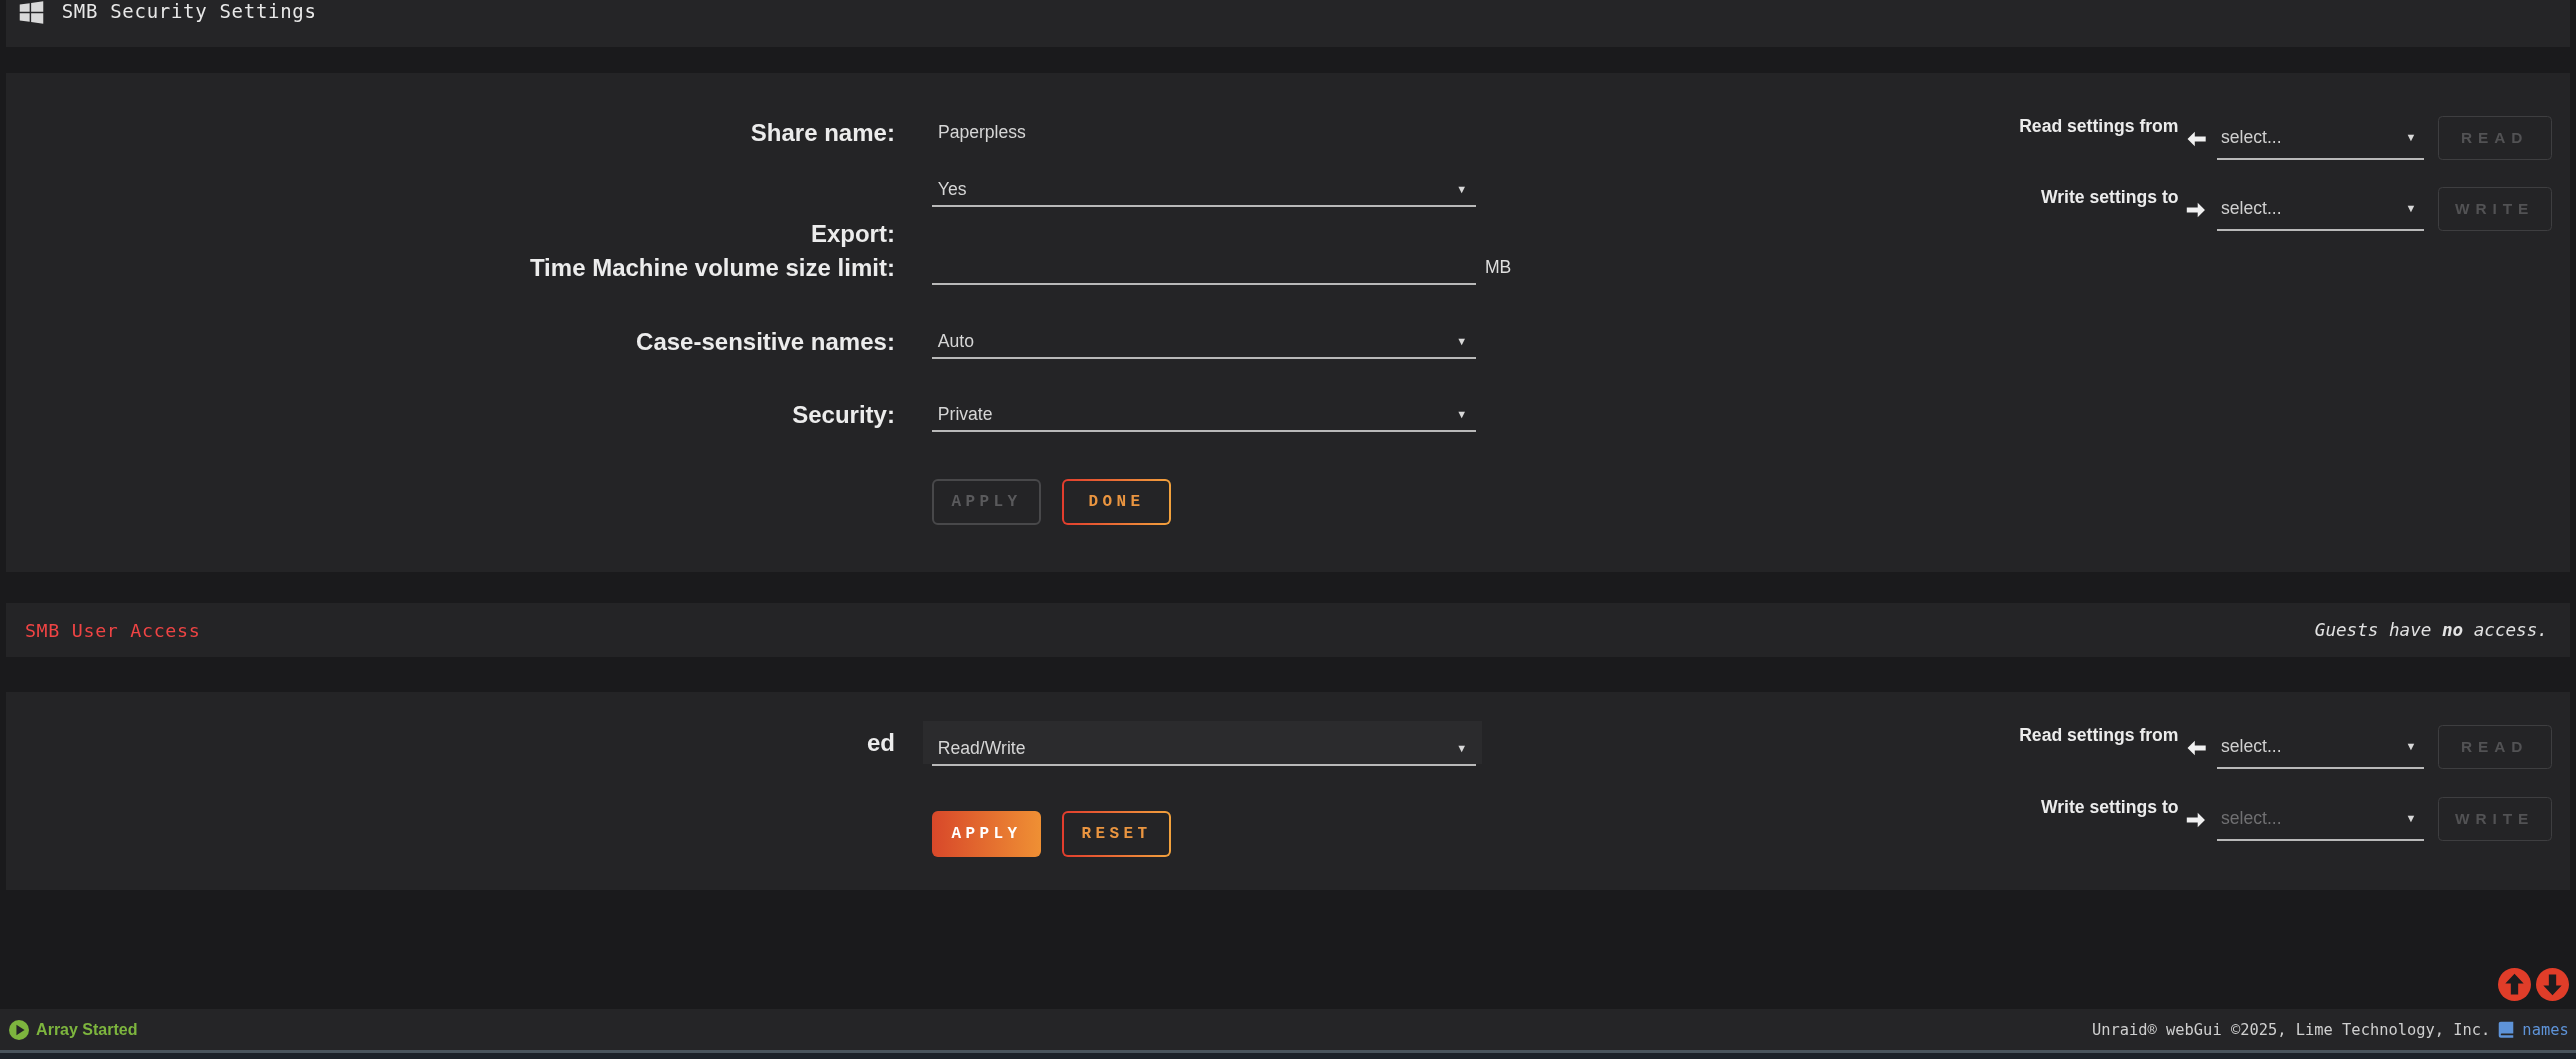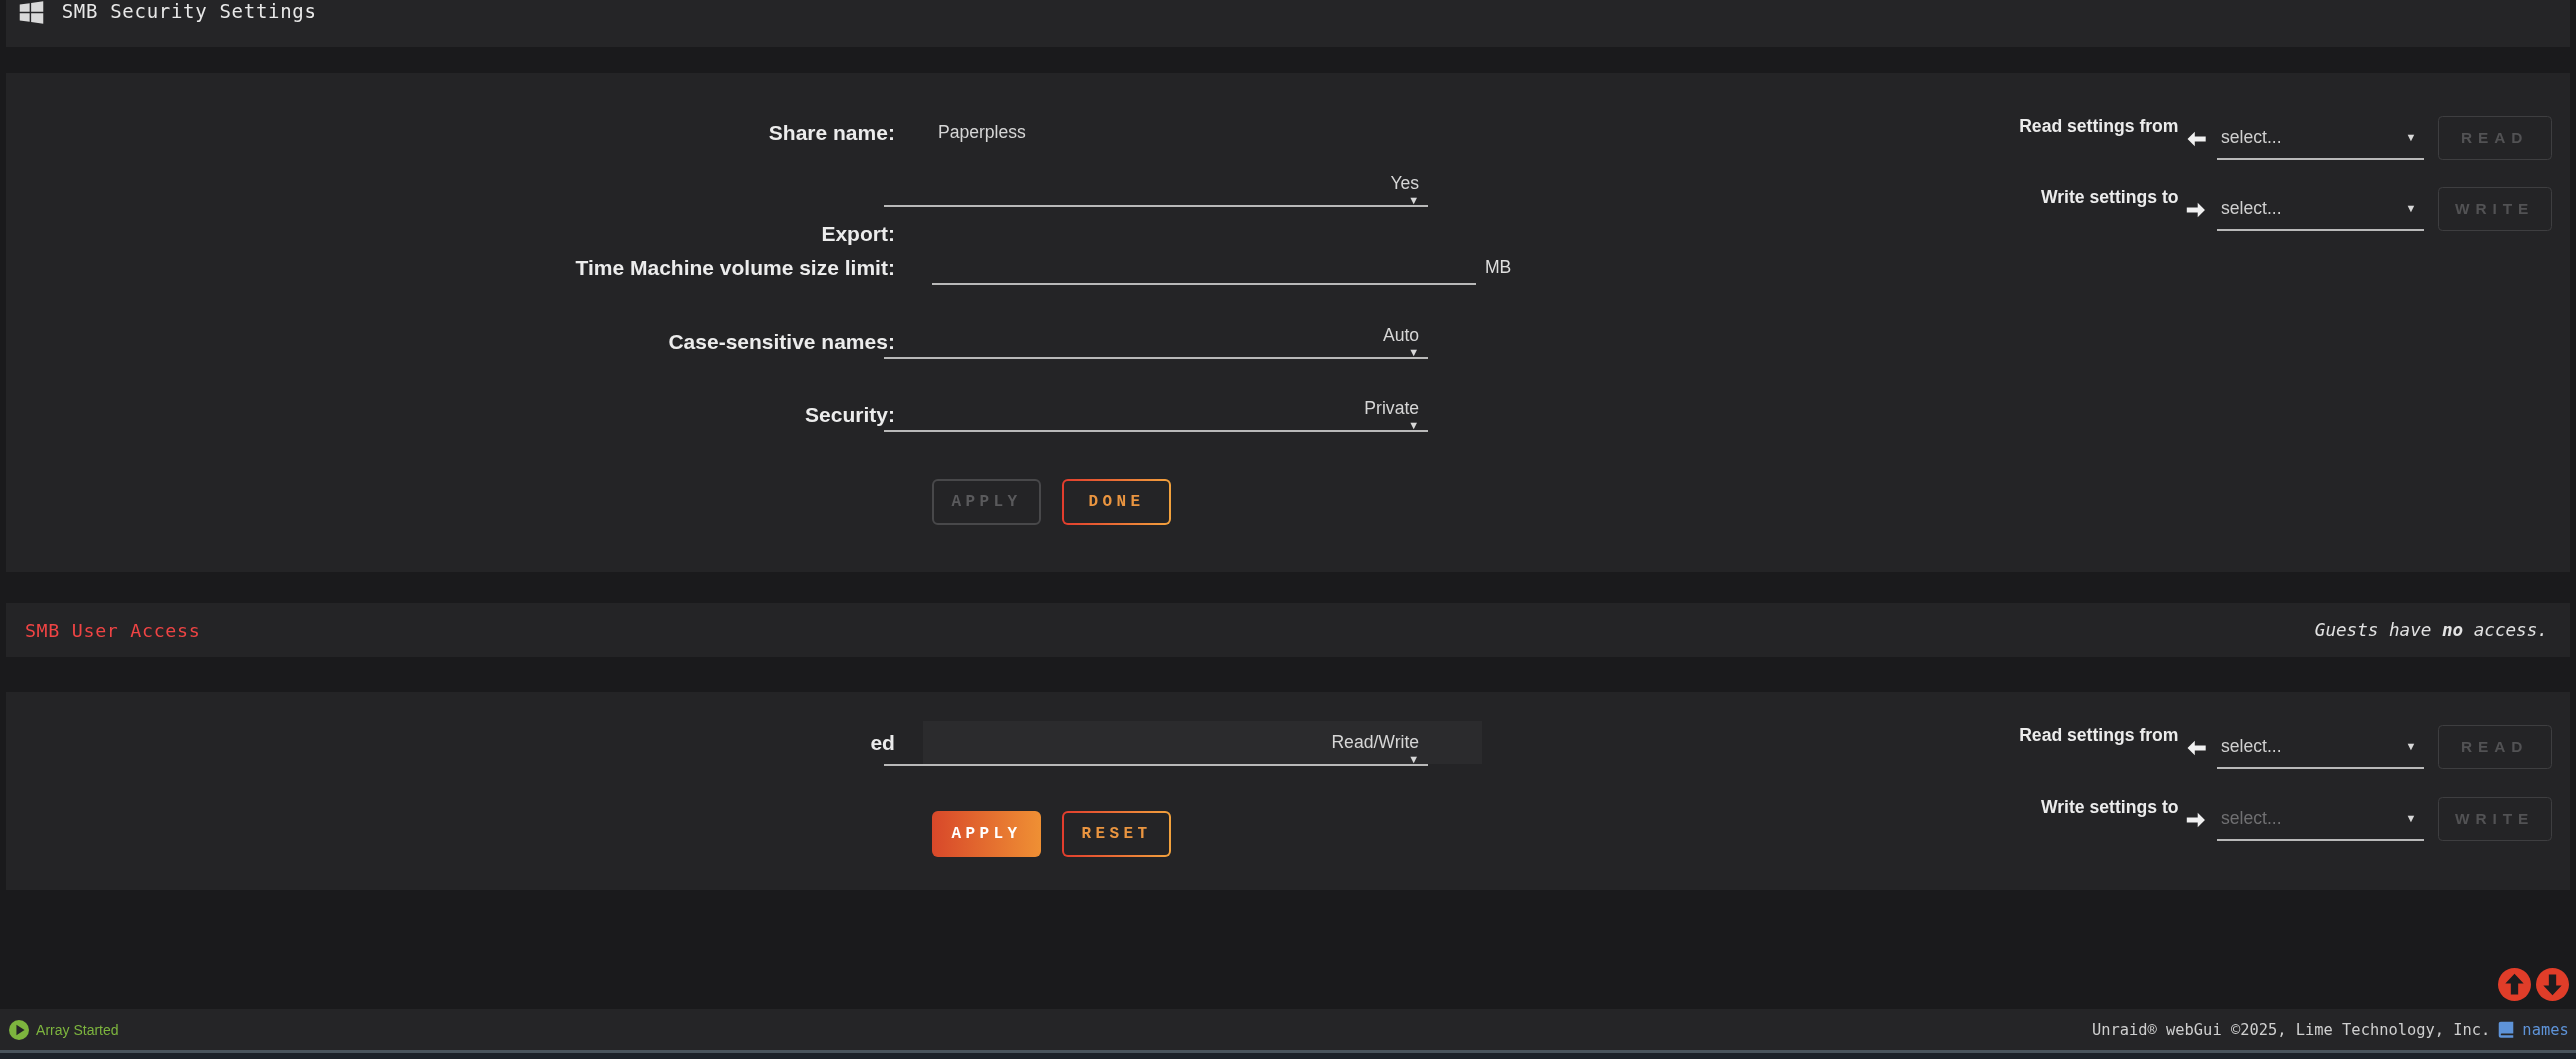"Share name:" .f-label { font-size: 21px -> 24px }
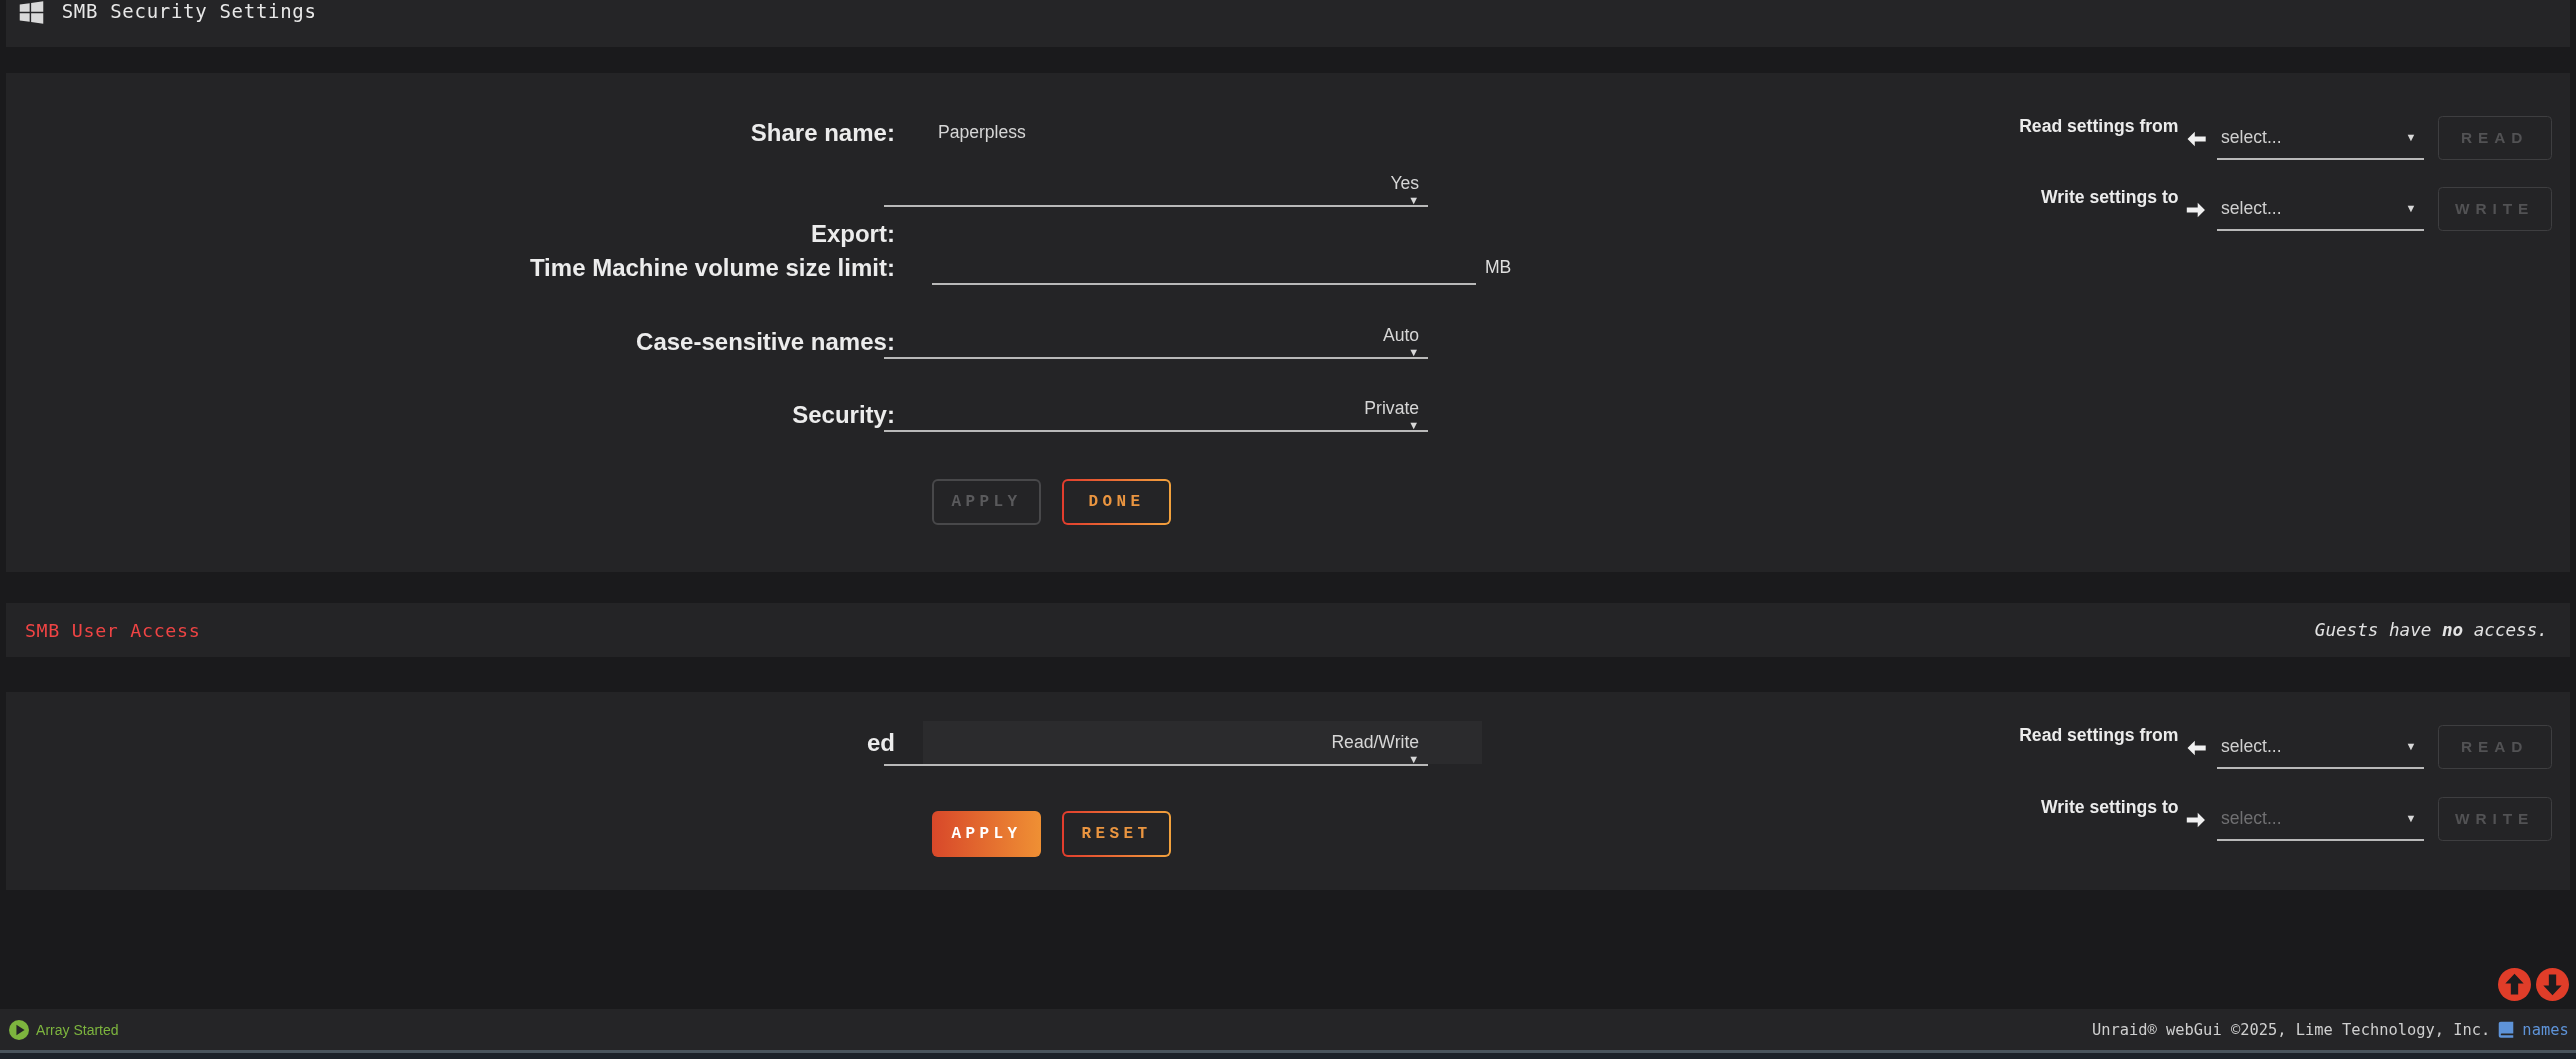"Yes" .sel { align-items: flex-end -> center; flex-direction: column -> none; left: 878px -> 926px }
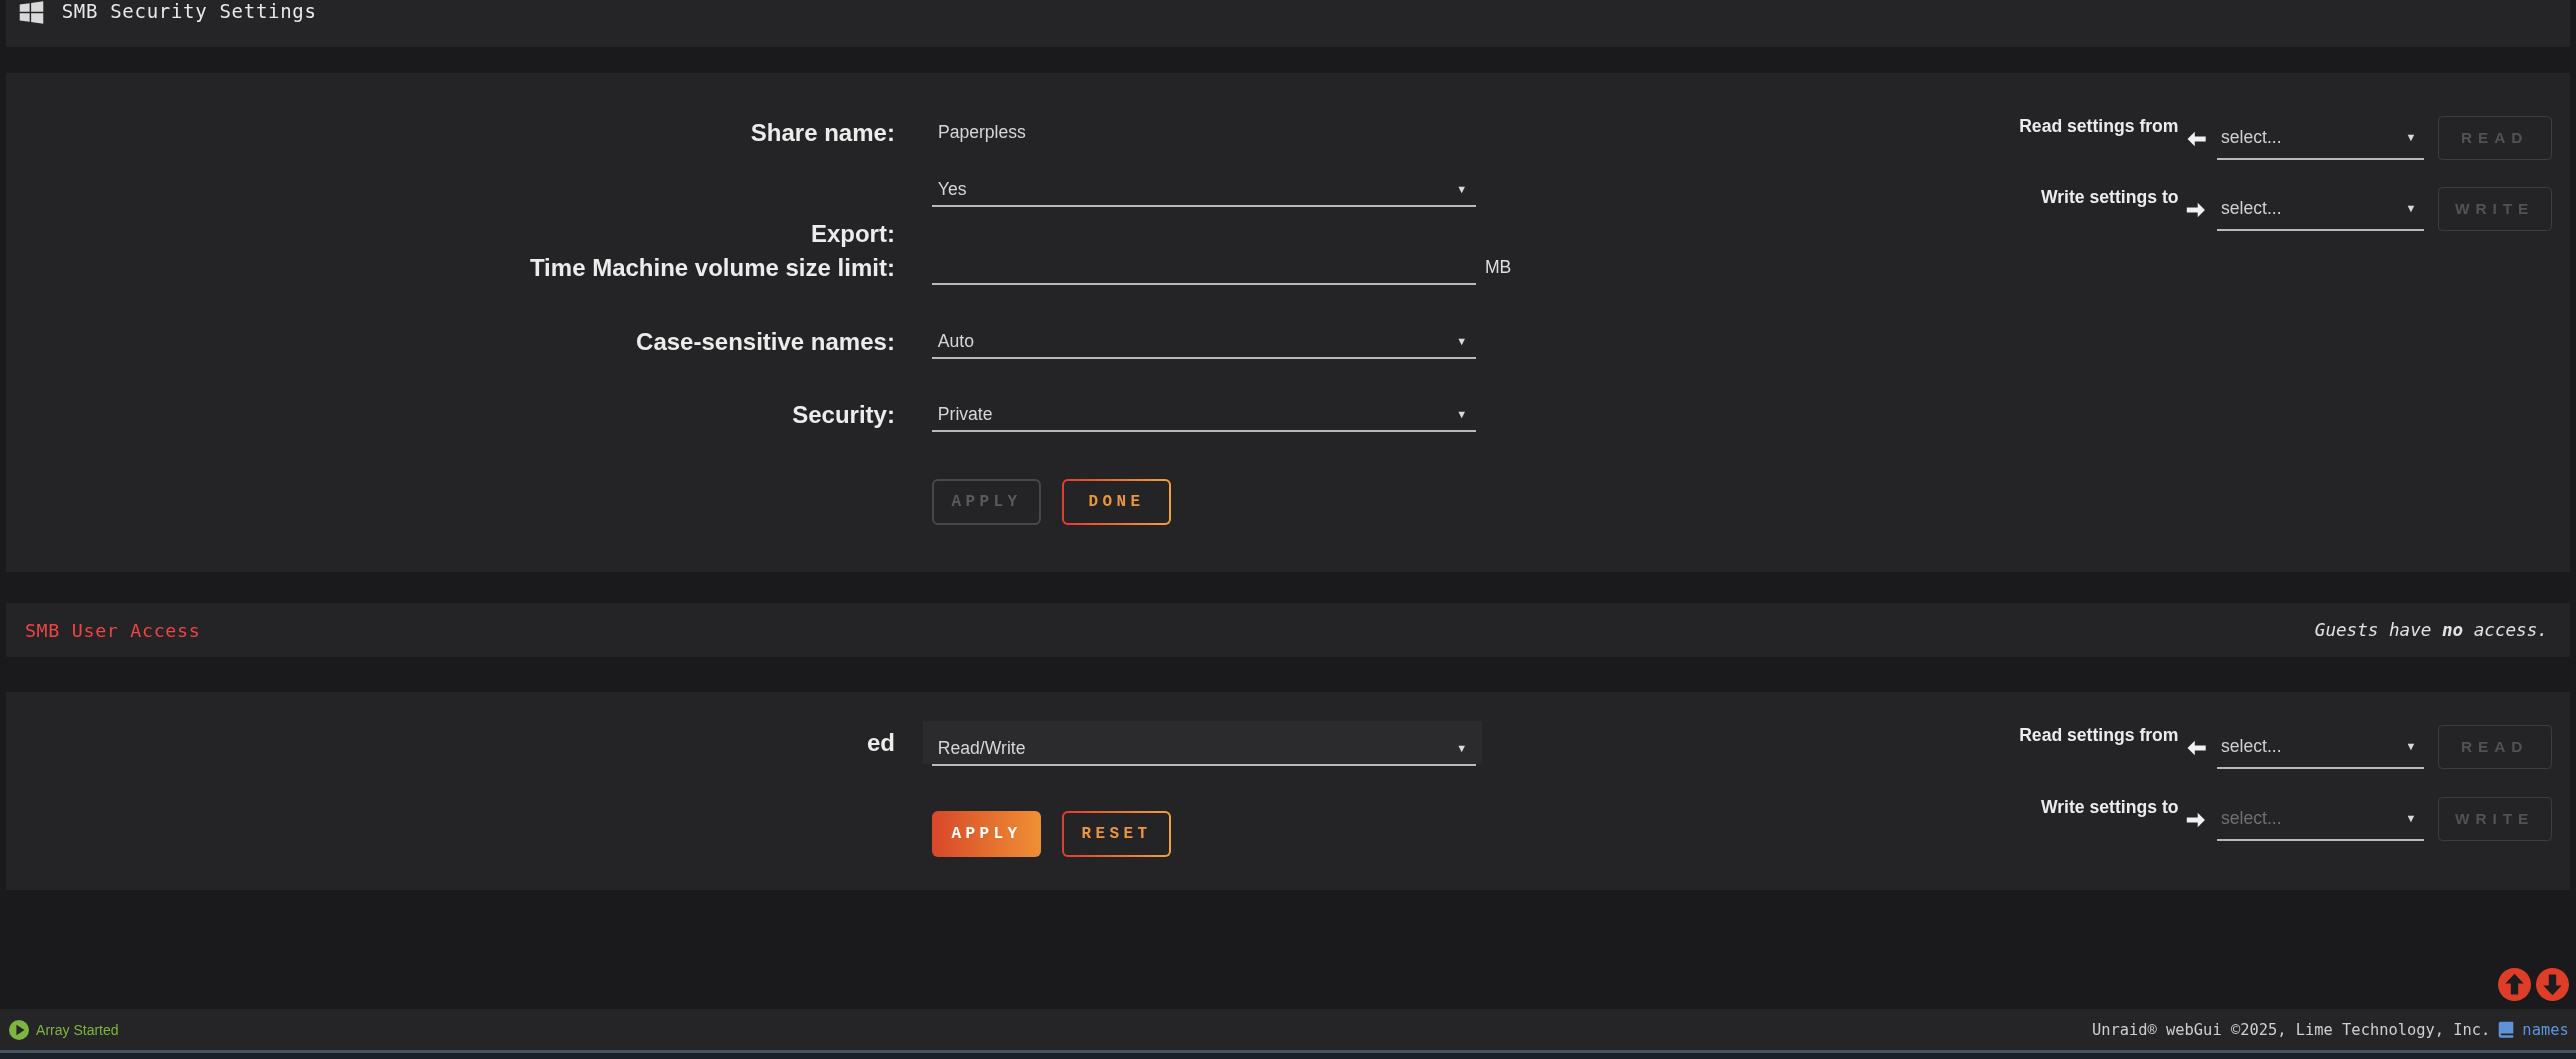"Array Started" .array-status span { font-size: 14px -> 16px; font-weight: normal -> bold }
